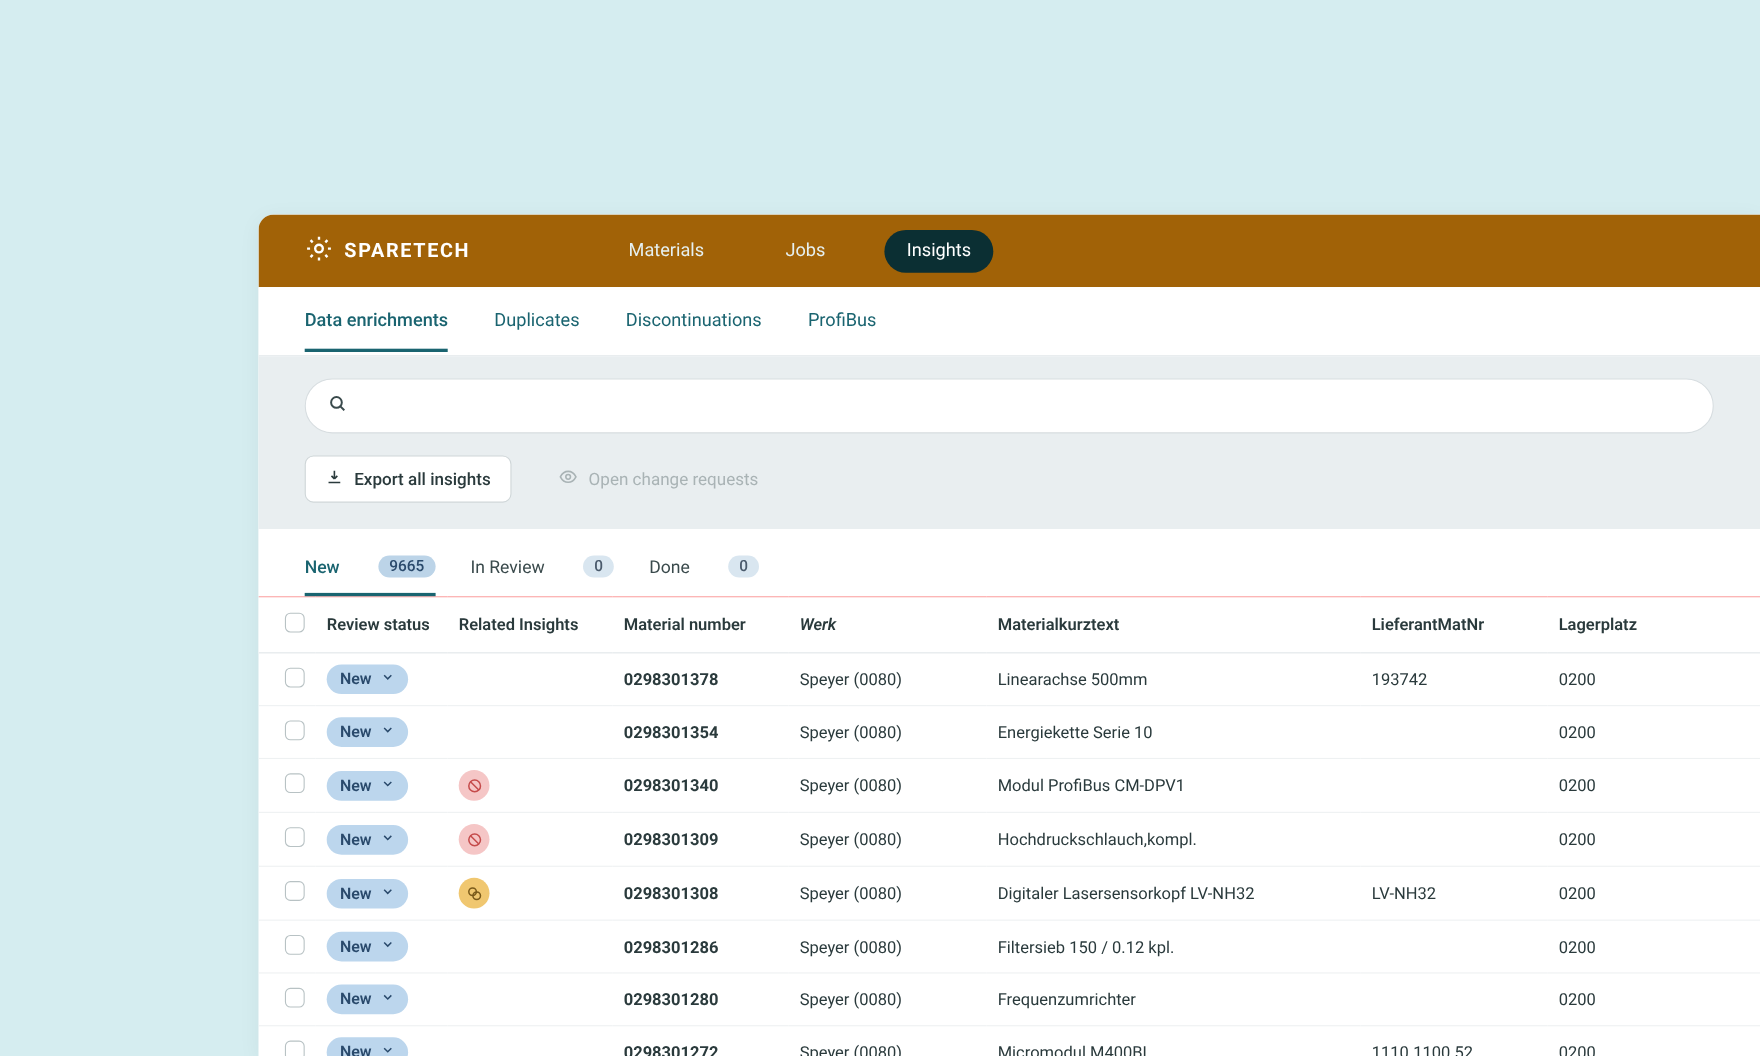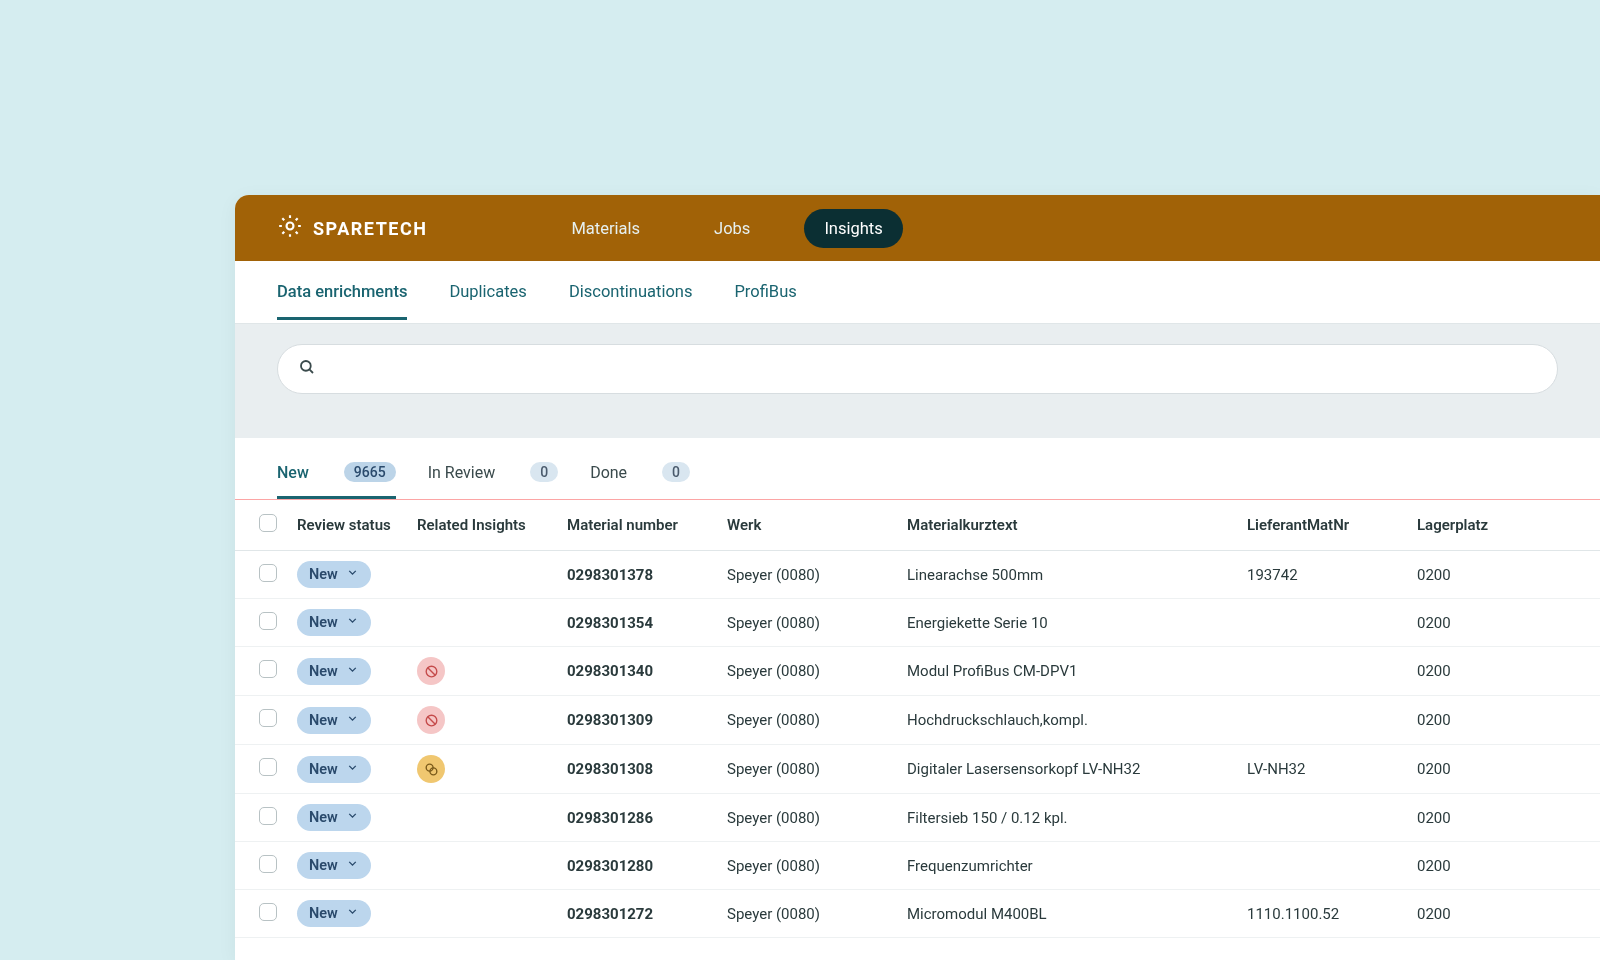"Export all insights" div.btn { html: none -> <div> <span> <svg> <path></path> </svg> </span> <span>Export all insights</span> </div> }
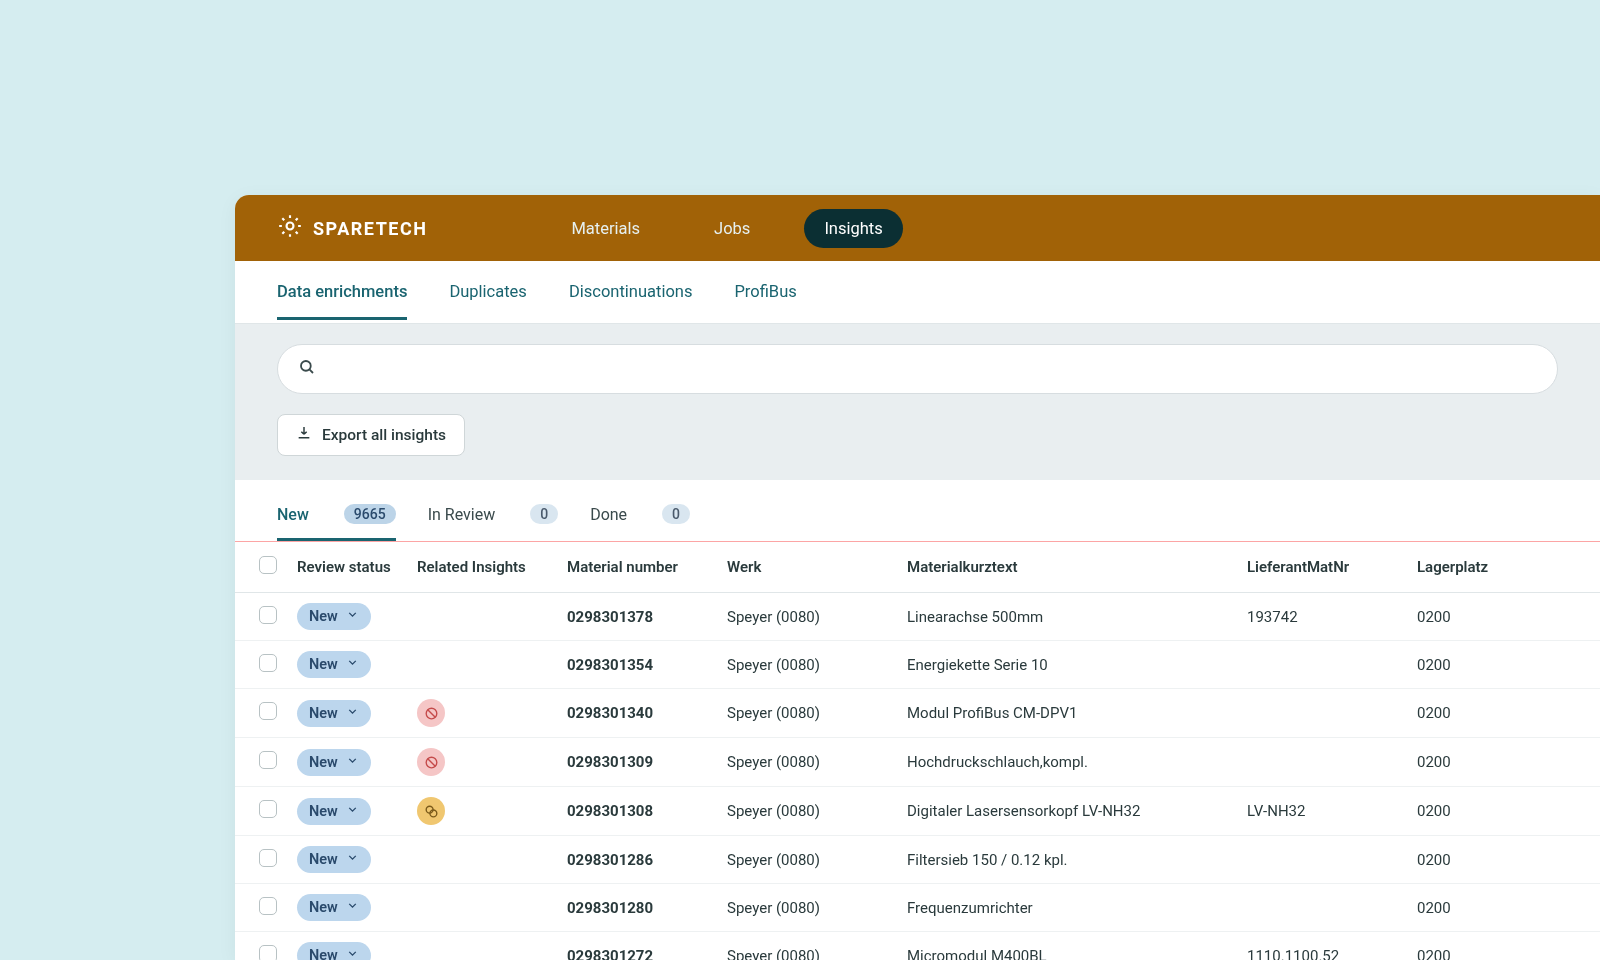"Open change requests" div.btn { html: none -> <div> <span> <svg> <path></path> <circle></circle> </svg> </span> <span>Open change requests</span> </div> }
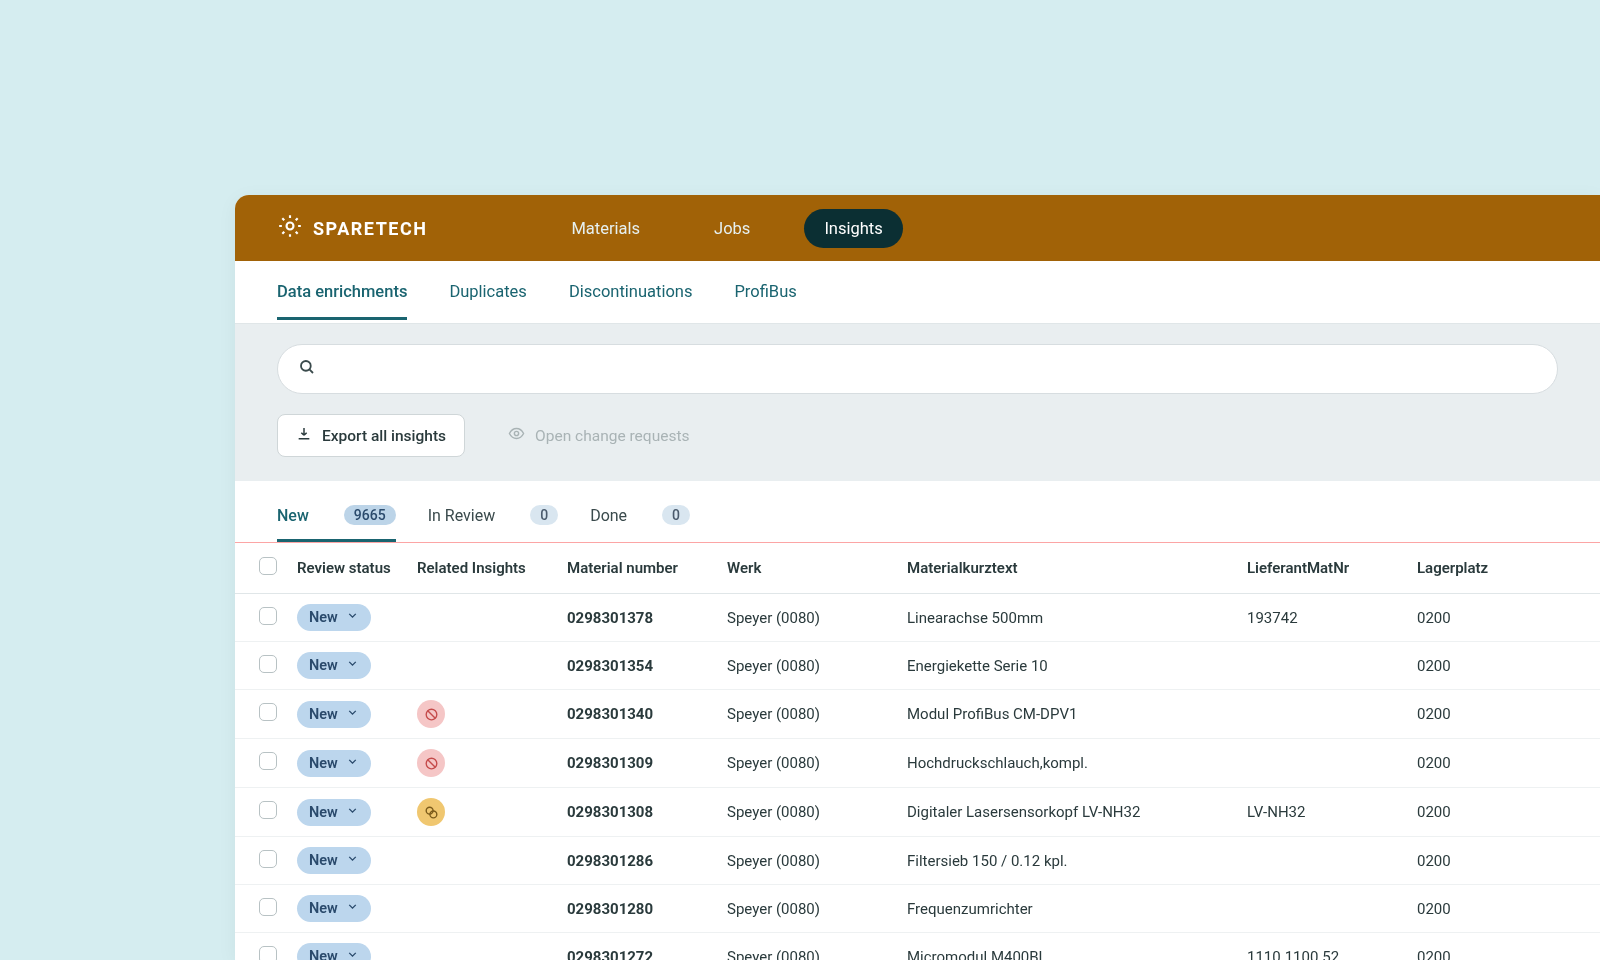"Werk" .col-werk { font-style: none -> italic }
